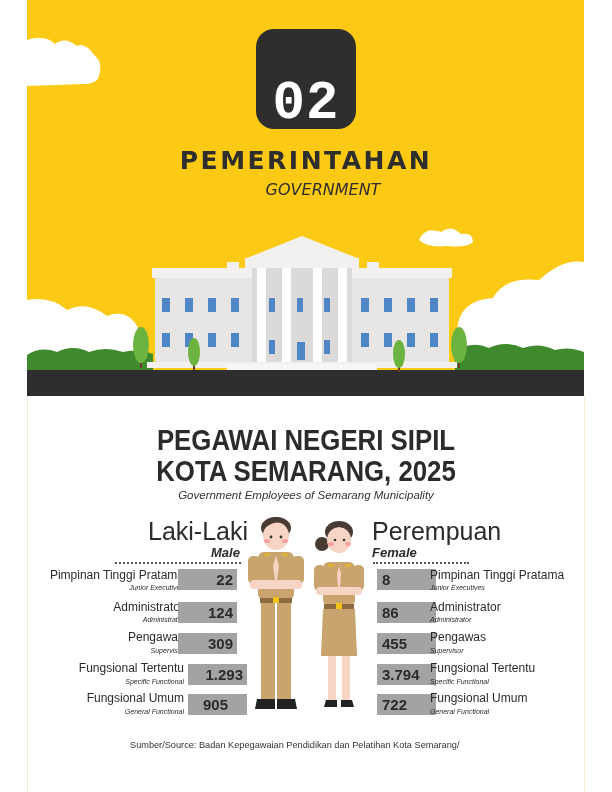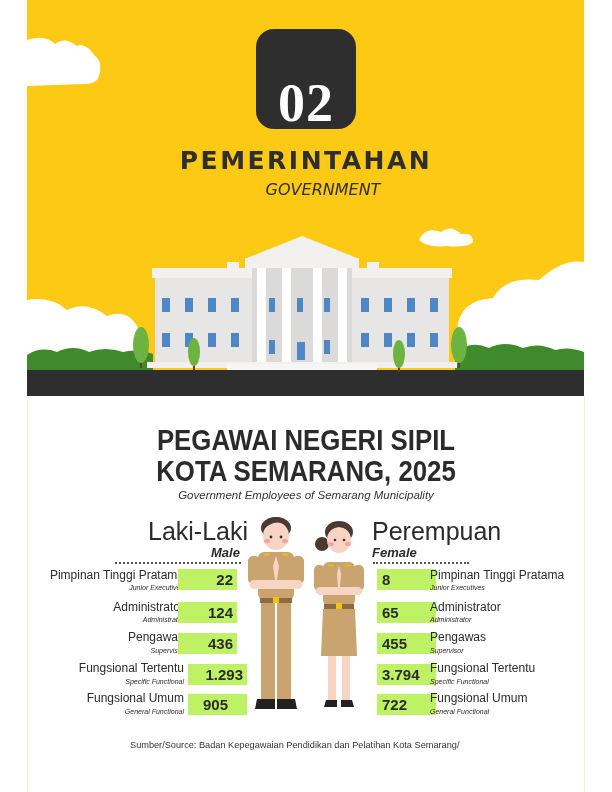"02" .badge span { font-family: Liberation Serif, serif -> Liberation Mono, monospace }
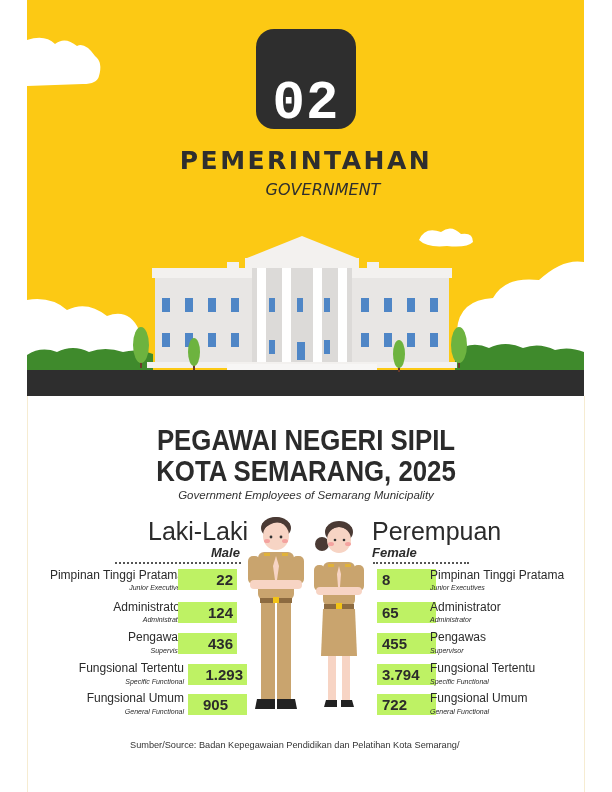"22" .val { background: #bef264 -> #a3a3a3 }
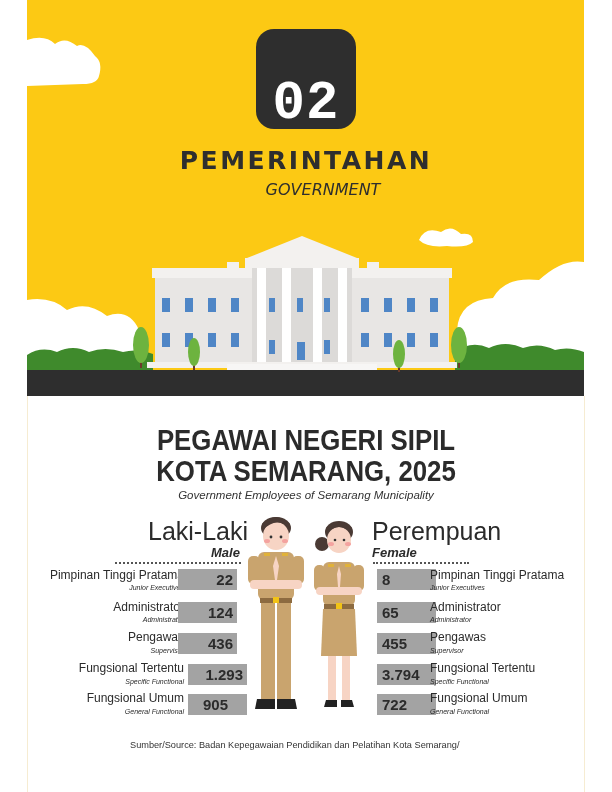"65" div.val { text: 65 -> 86 }
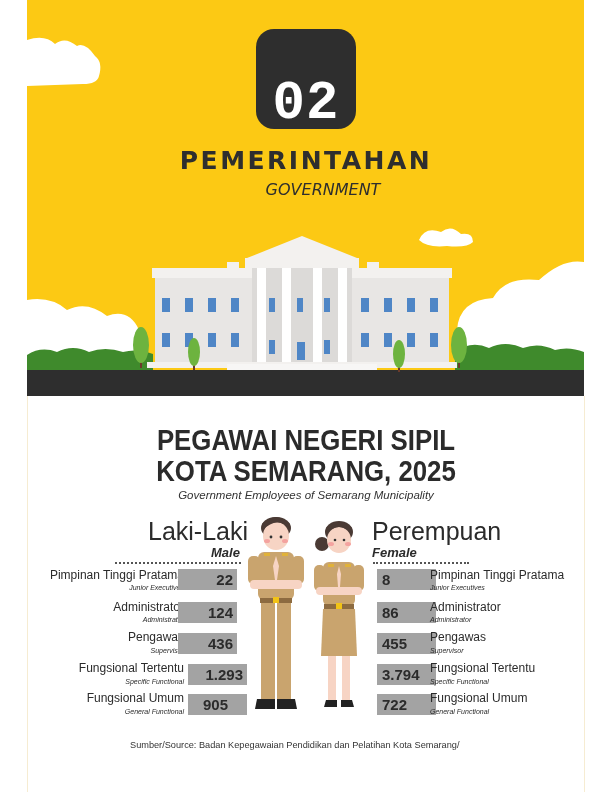"436" div.val { text: 436 -> 309 }
